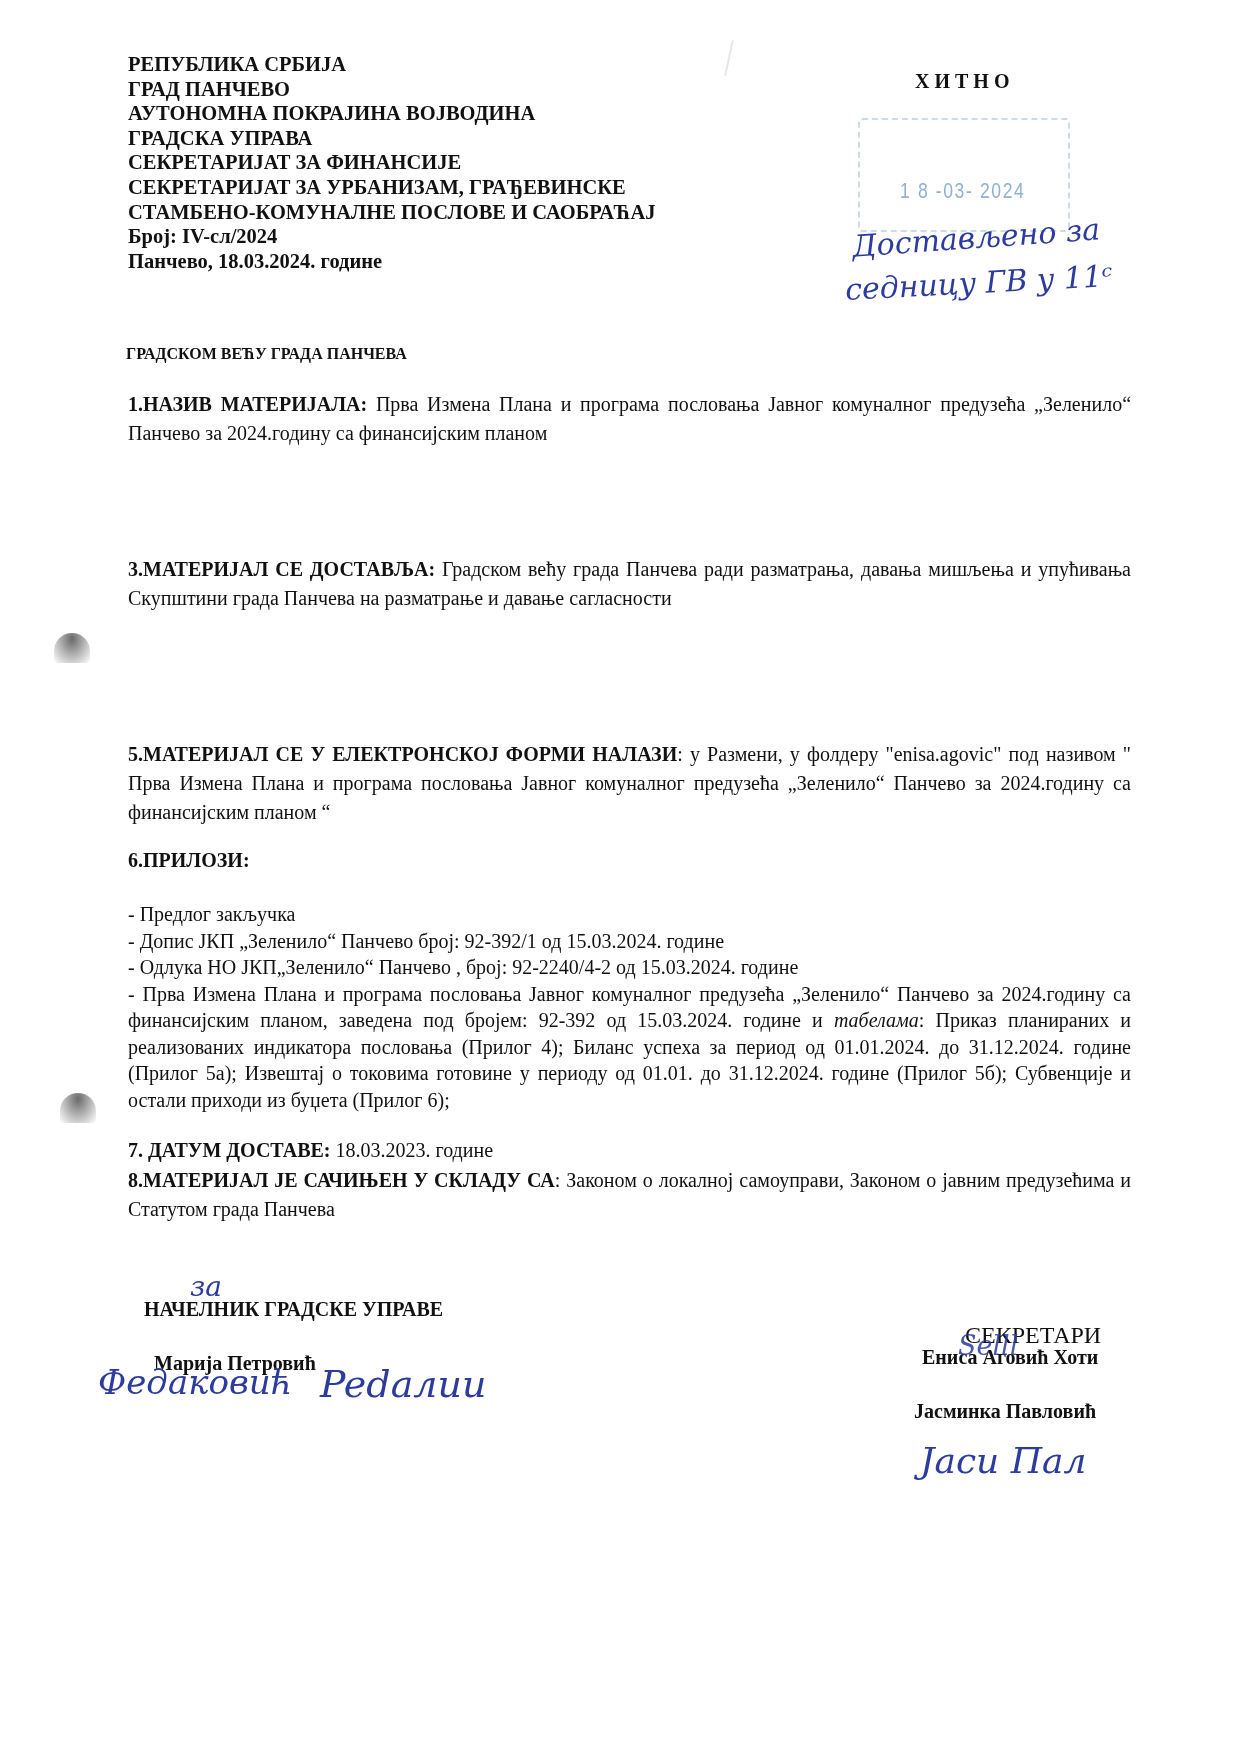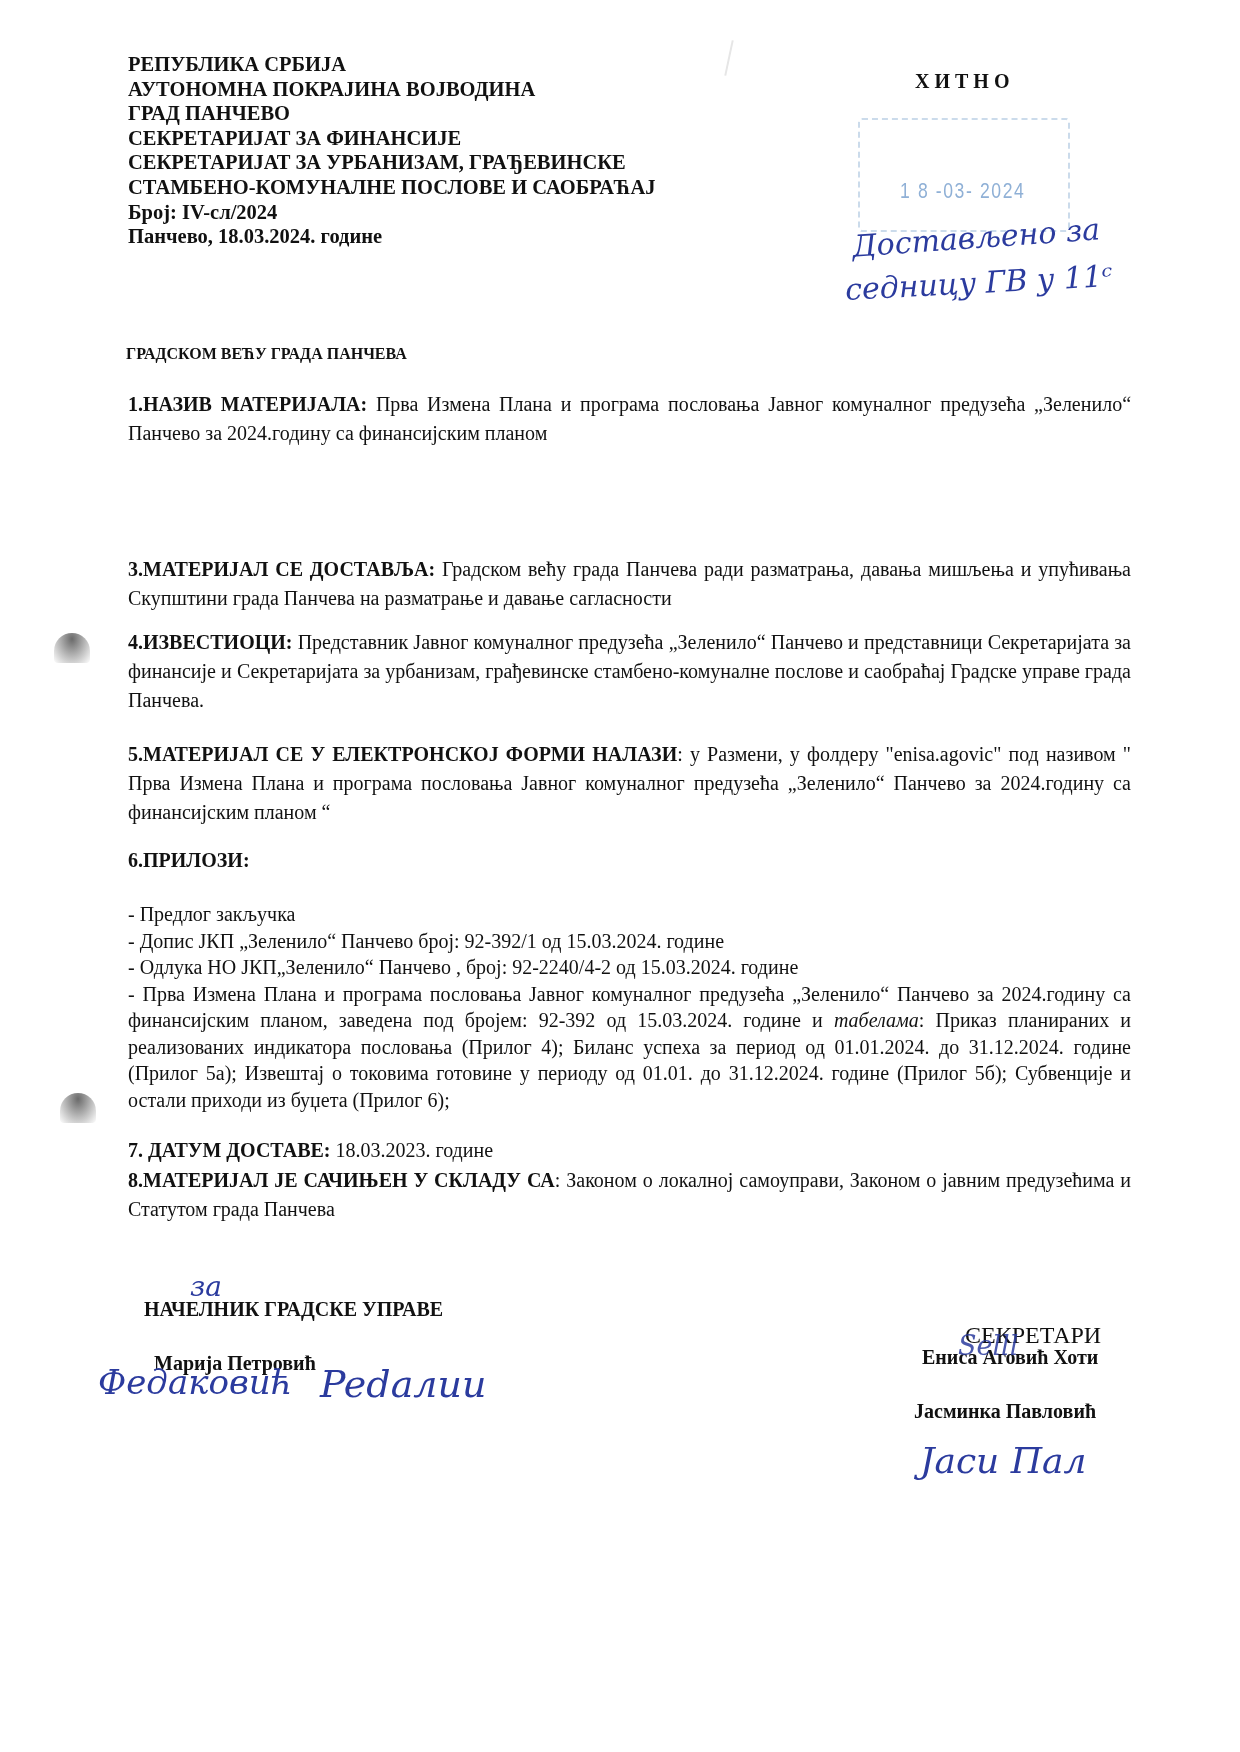"АУТОНОМНА ПОКРАЈИНА ВОЈВОДИНА" div { order: before "ГРАД ПАНЧЕВО" -> after "ГРАД ПАНЧЕВО" }
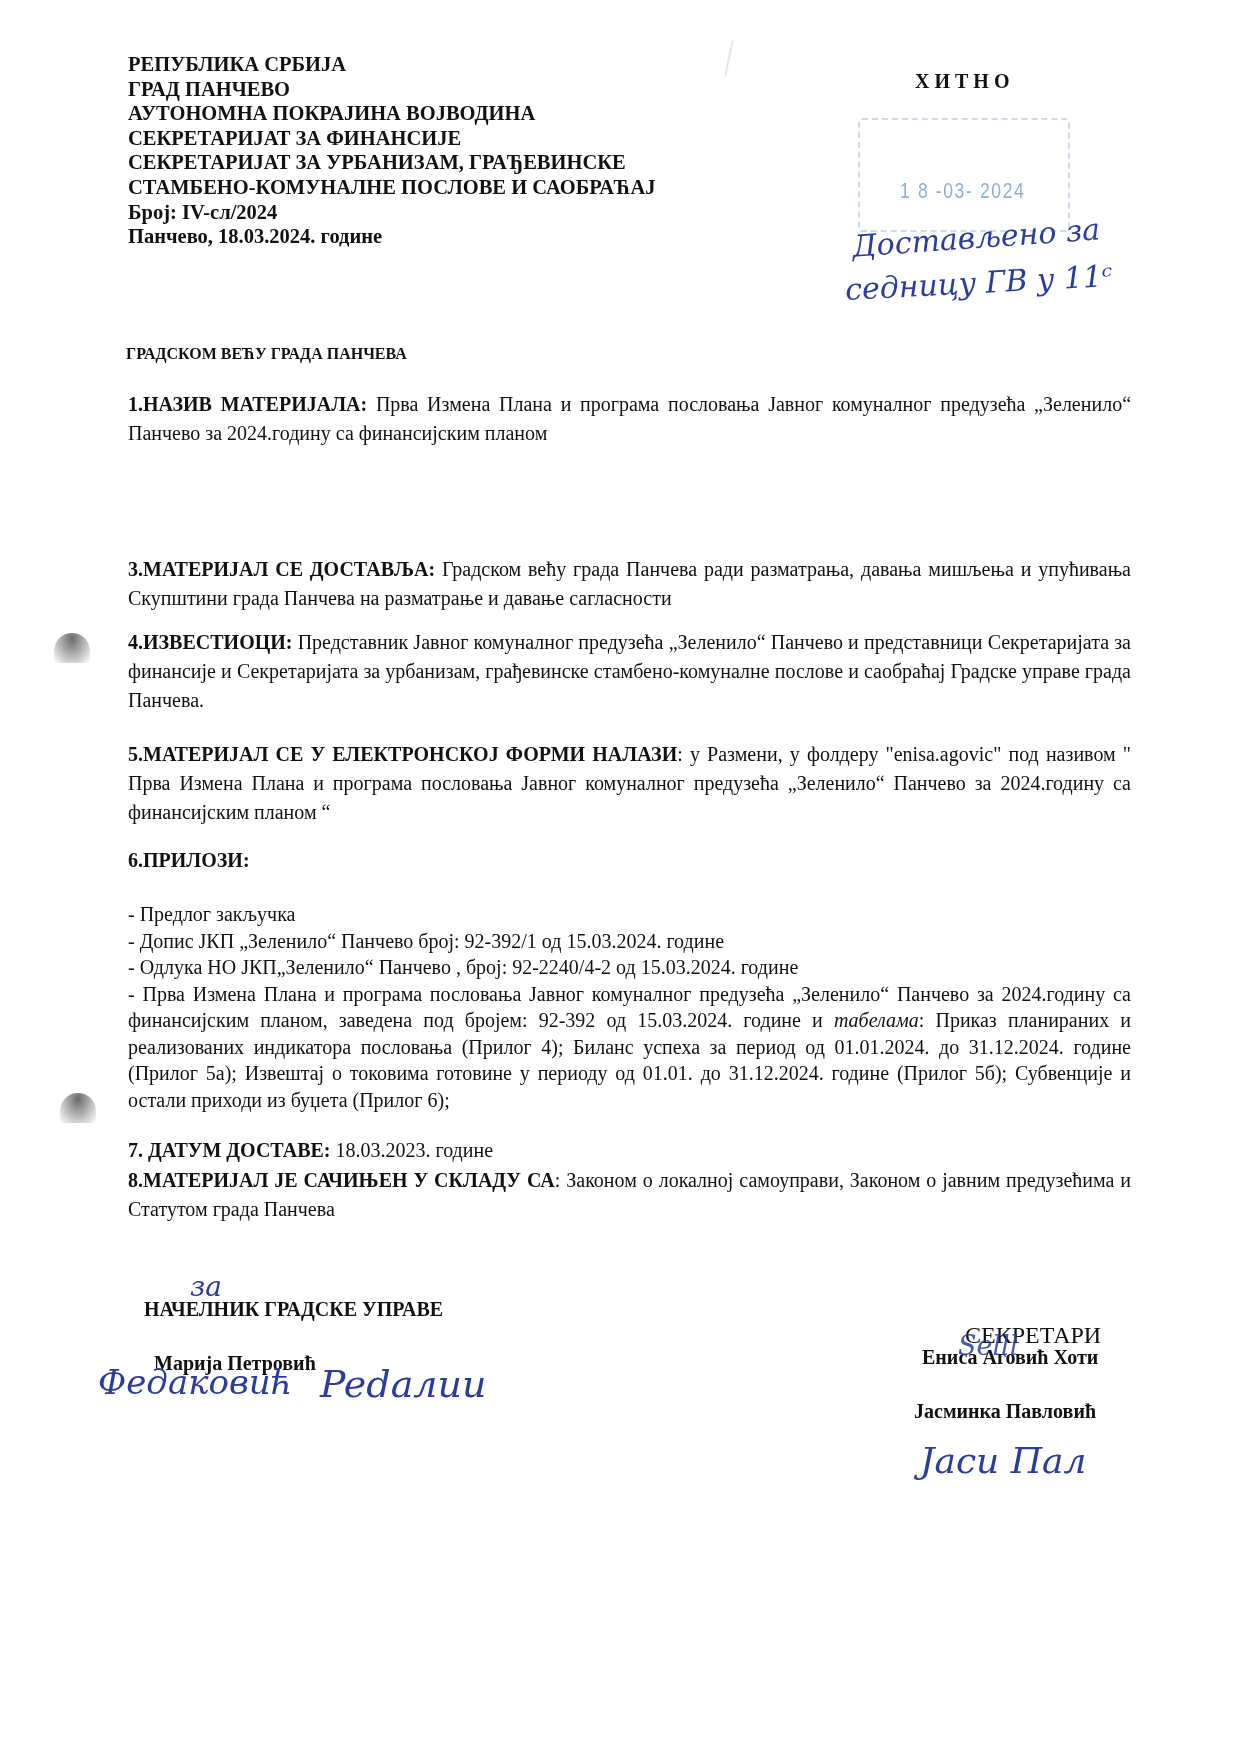"ГРАДСКА УПРАВА" div { html: none -> <div>ГРАДСКА УПРАВА</div> }
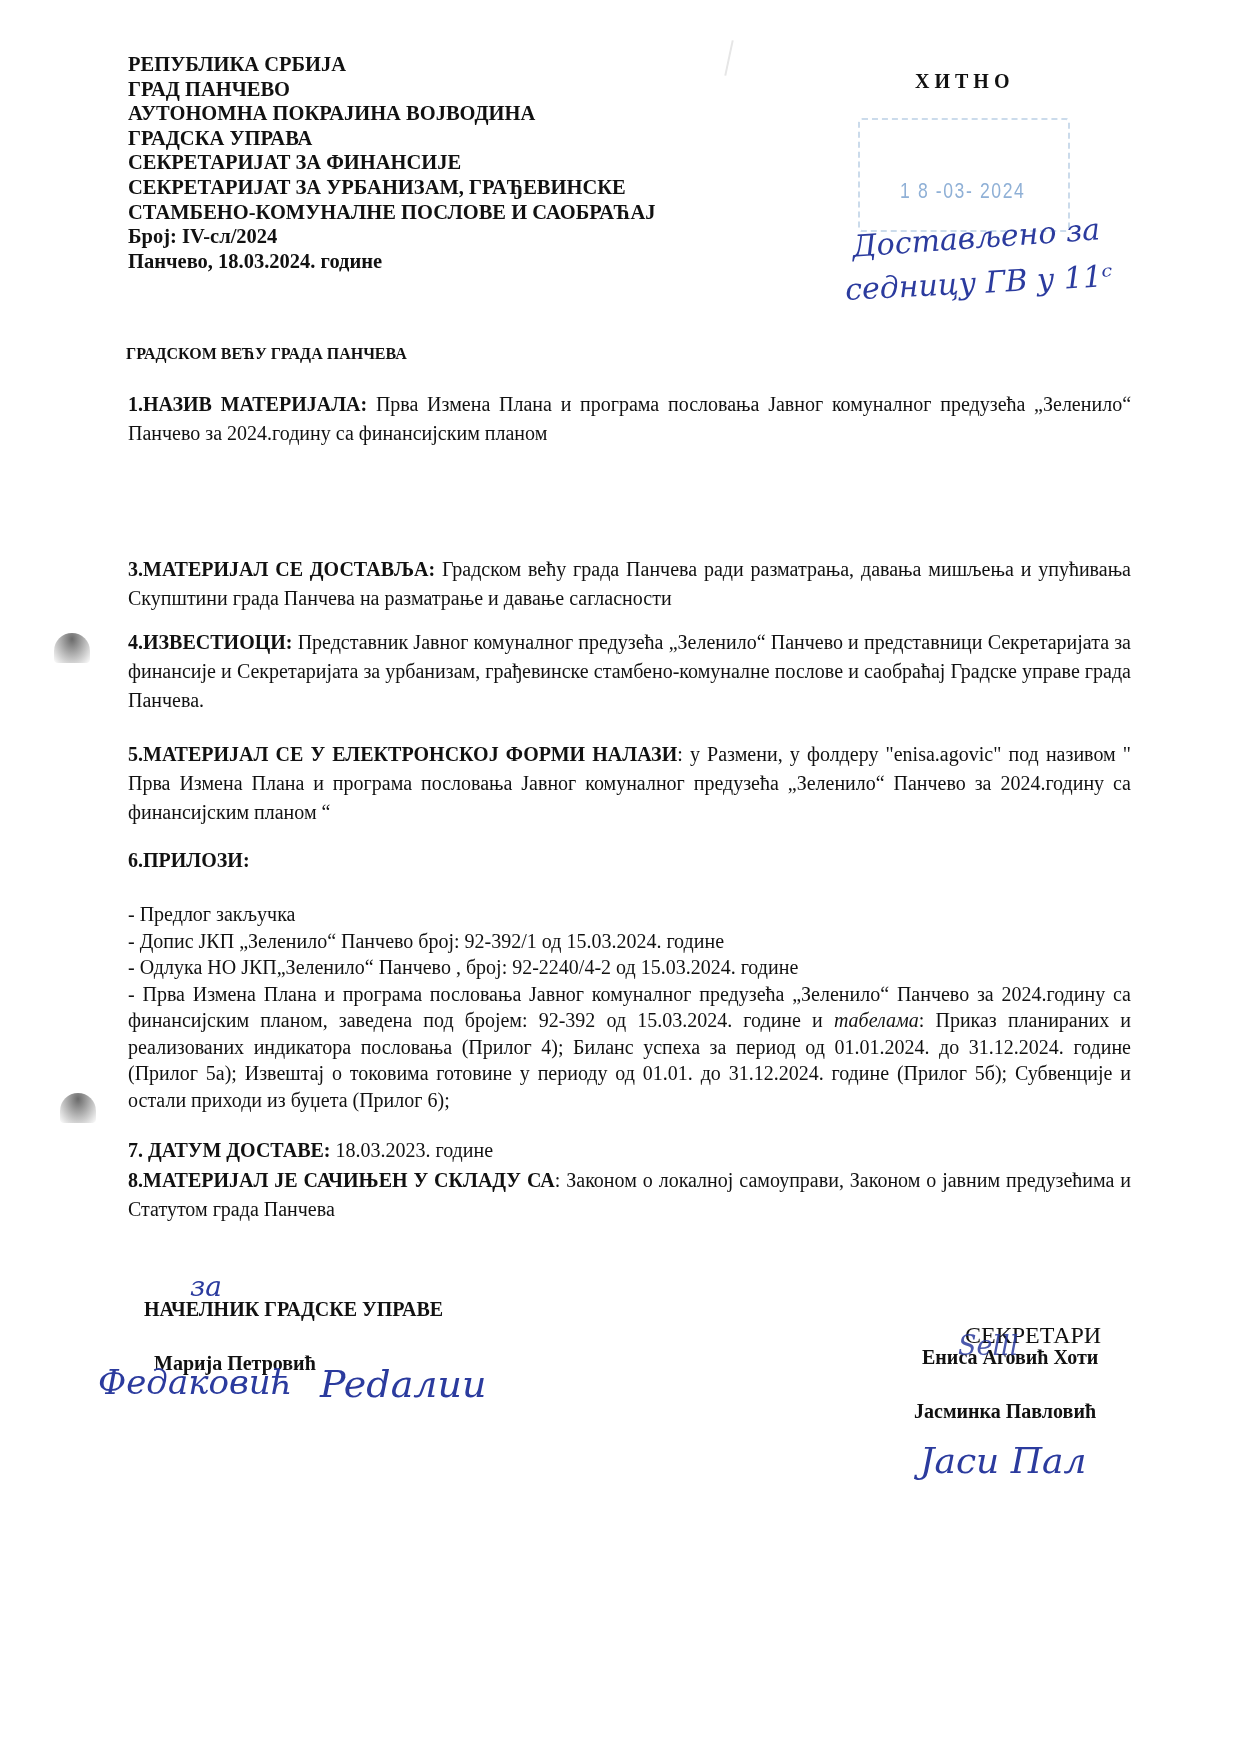"4.ИЗВЕСТИОЦИ: Представник Јавног" div.sec { html: <div> <b>4.ИЗВЕСТИОЦИ:</b><span> Представник Јавног комуналног предузећа „Зеленило“ Панчево и представници Секретаријата за финансије и Секретаријата за урбанизам, грађевинске стамбено-комуналне послове и саобраћај Градске управе града Панчева.</span> </div> -> none }
